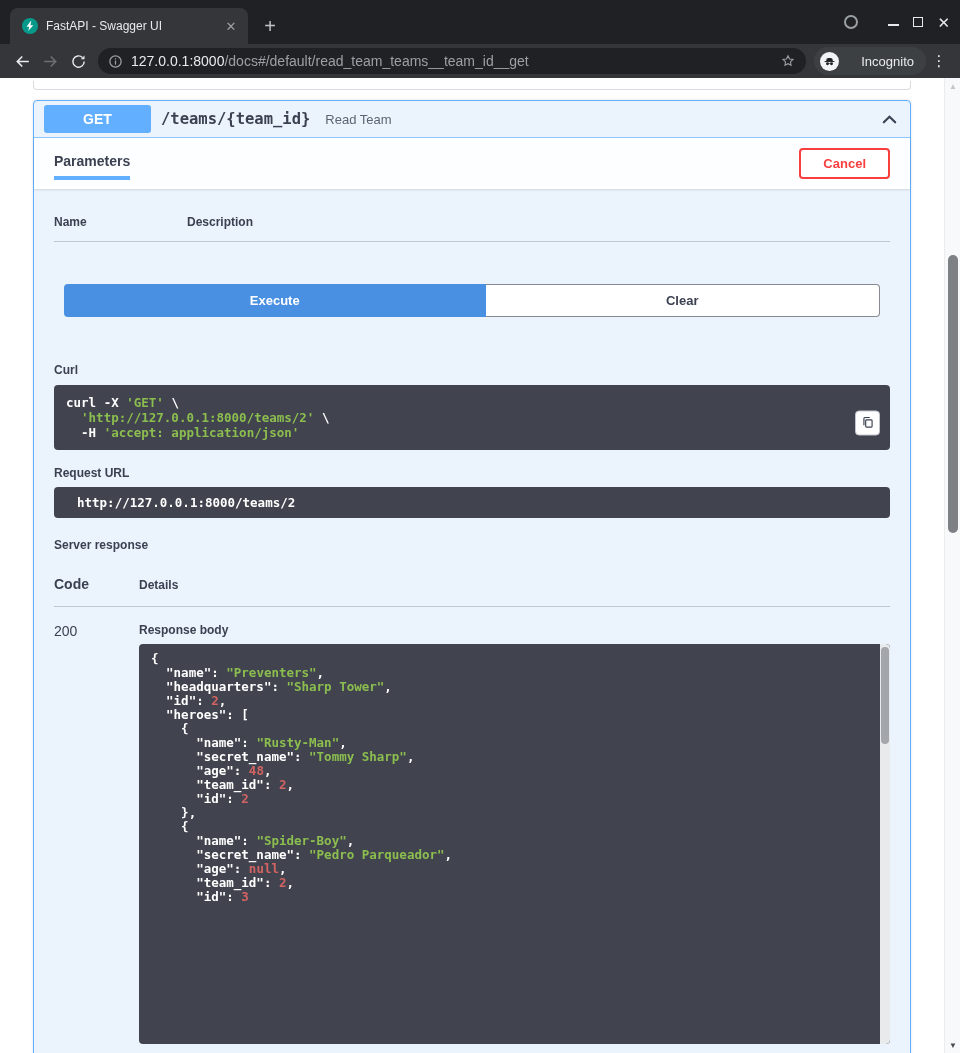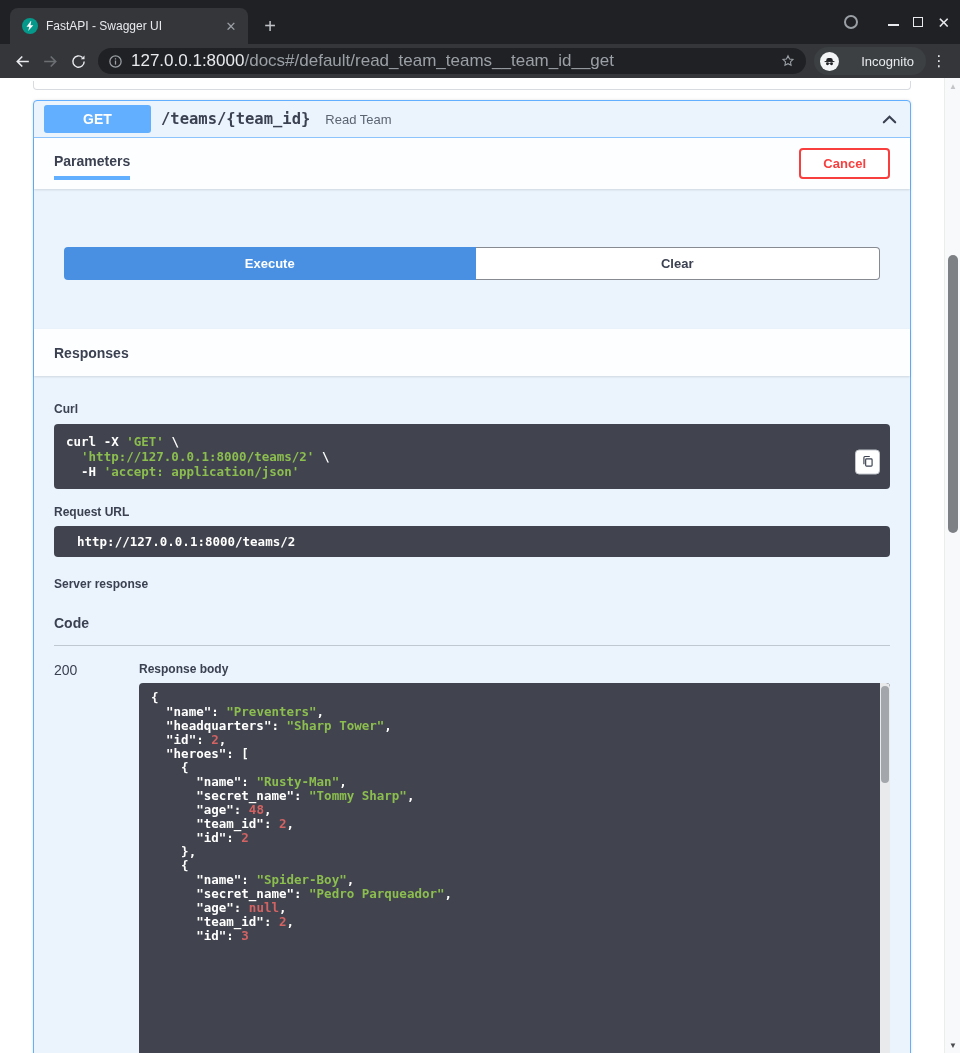"127.0.0.1:8000/docs#/default/read_team_t" .omni-url { font-size: 17px -> 14px }
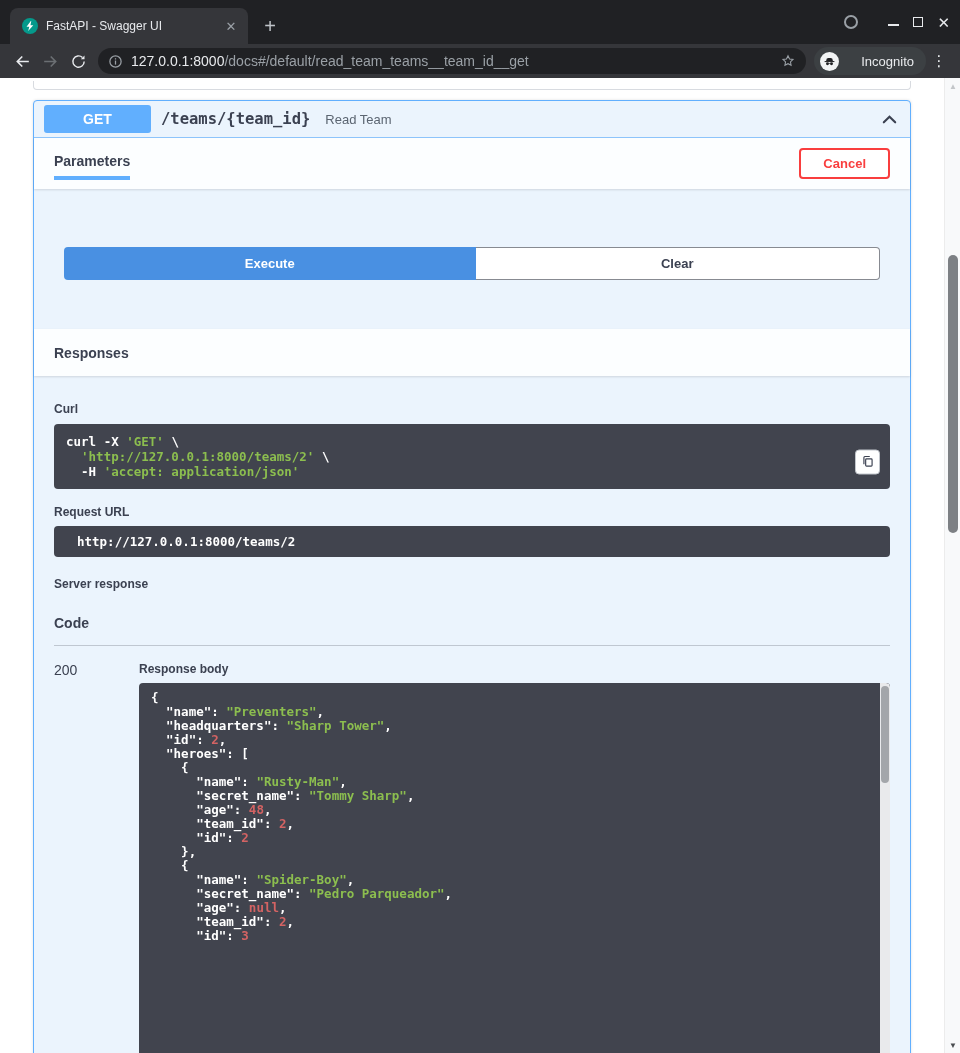"Name" div.ptable-head { html: none -> <div> <span>Name</span> <span>Description</span> </div> }
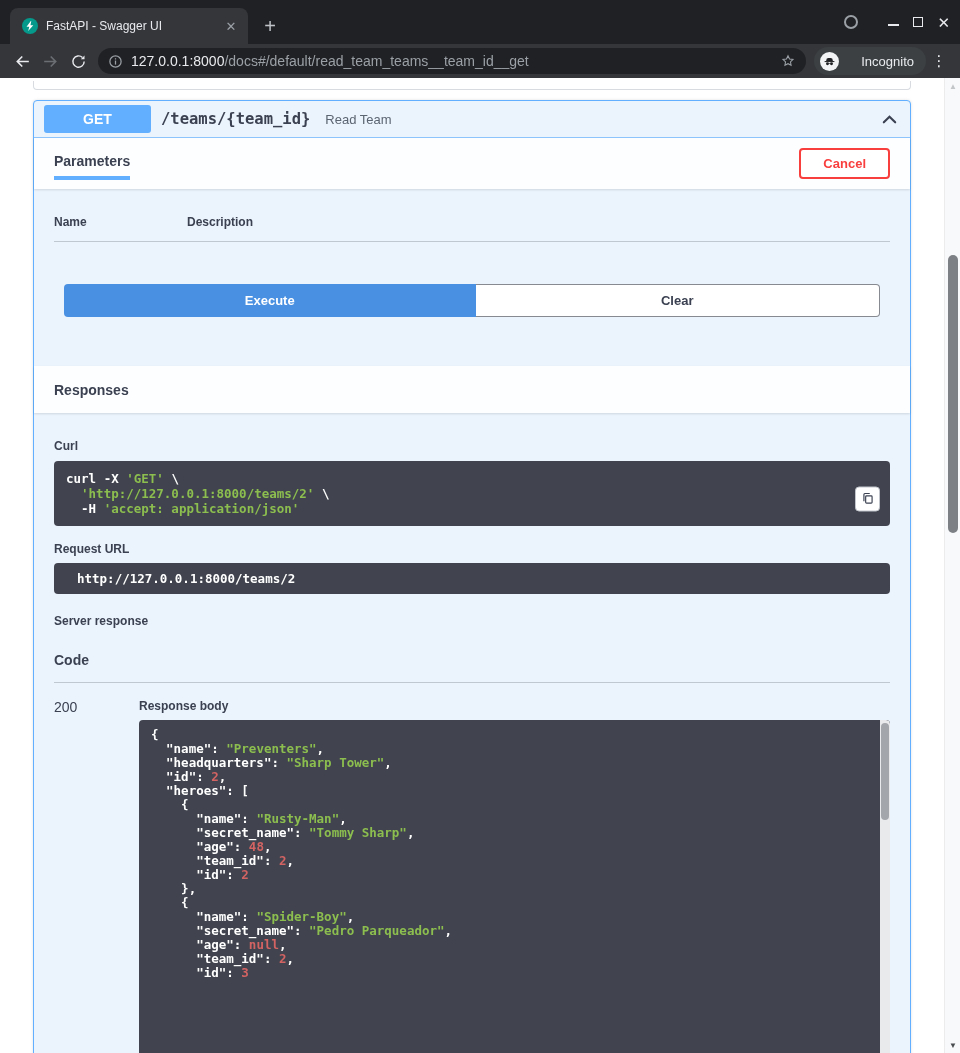"Execute" .btn-execute { padding: 8px 4px -> 8px 14px }
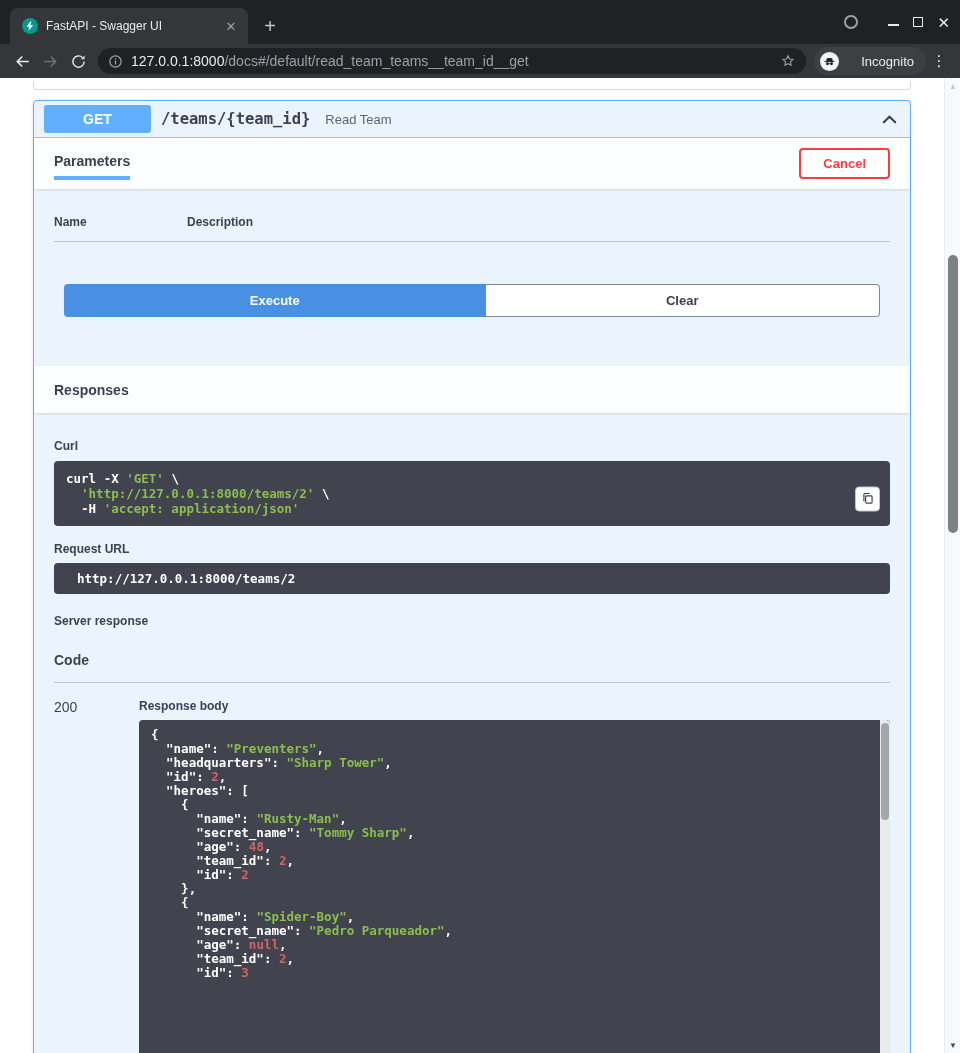"Responses" div.section-header { html: <div> <span>Responses</span> </div> -> none }
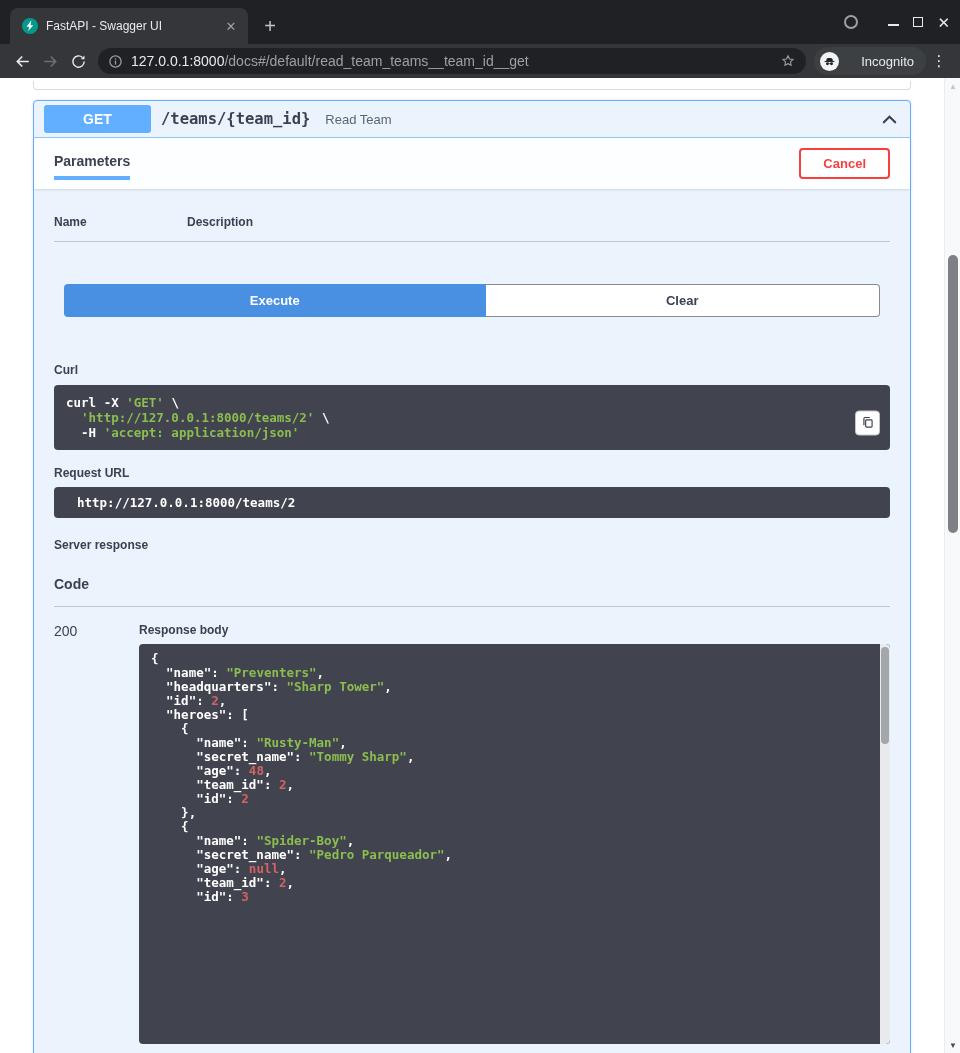"Details" span.details-h { html: none -> <span>Details</span> }
